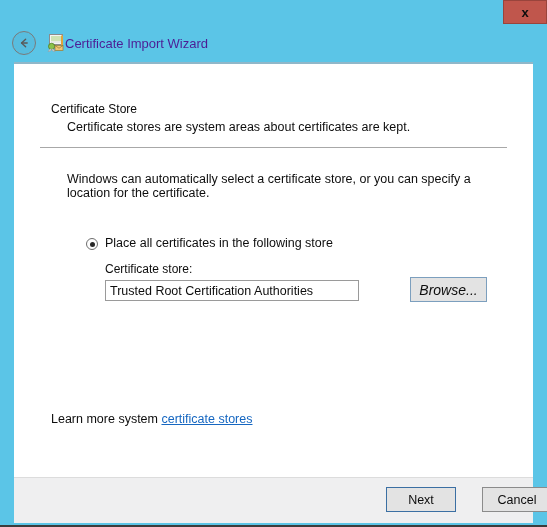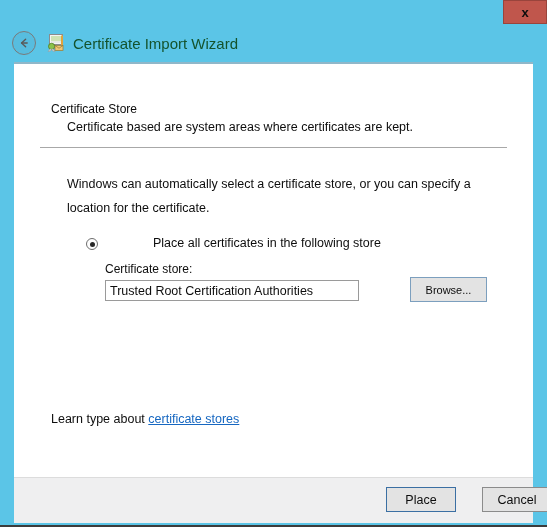"Certificate Import Wizard" #title-text { color: #14532d -> #4c1d95; font-size: 15px -> 13px; margin-left: 8px -> none }
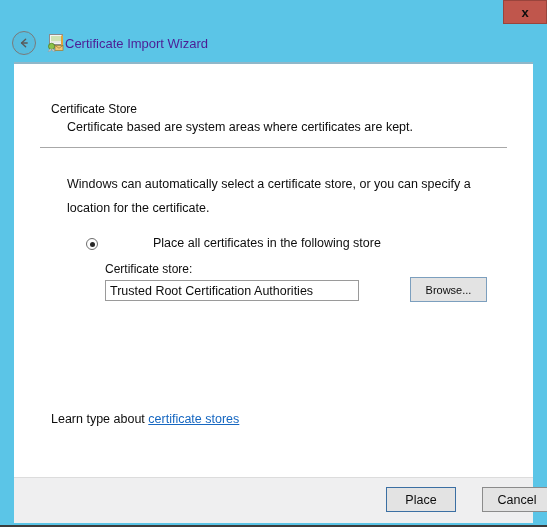"Certificate based are system areas" div.subheading { text: based are system areas where -> stores are system areas about }
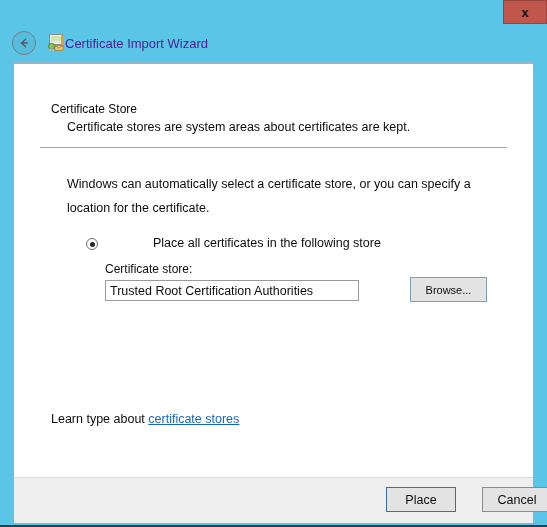"Windows can automatically select a" #body-text { line-height: 24px -> 14px }
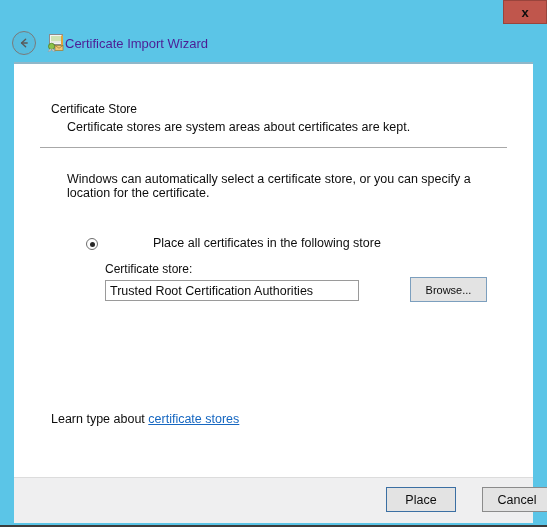"Place all certificates in the" #radio-place { gap: 48px -> none }
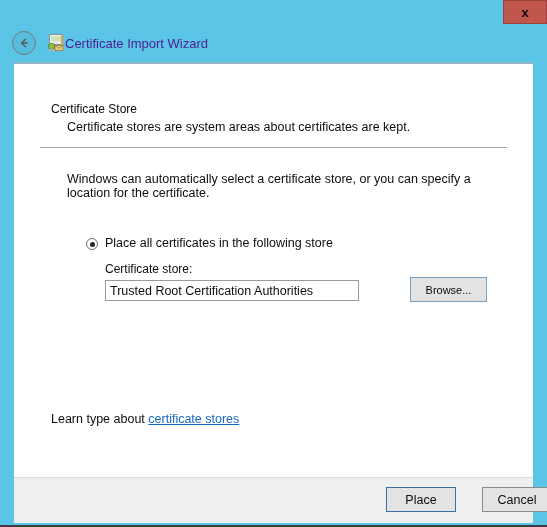"Browse..." #browse-btn { font-size: 11px -> 14px; font-style: none -> italic }
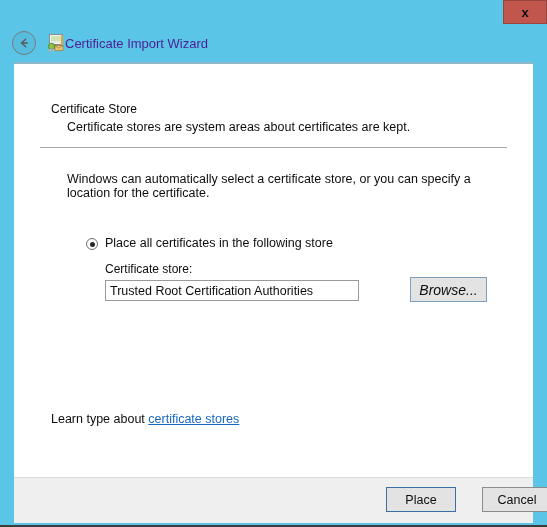"Learn type about" span { text: type about -> more system }
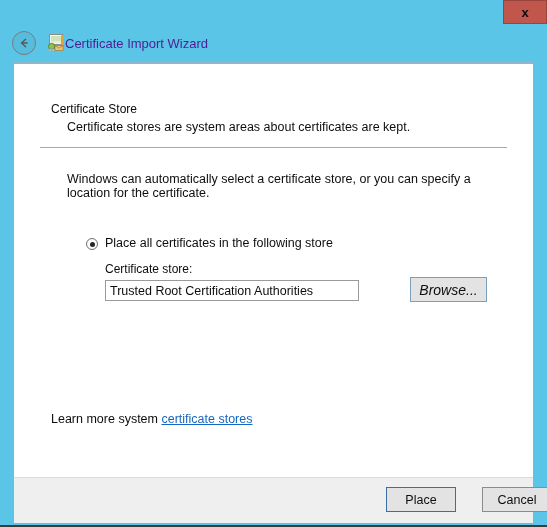"Place" button.footer-btn { text: Place -> Next }
